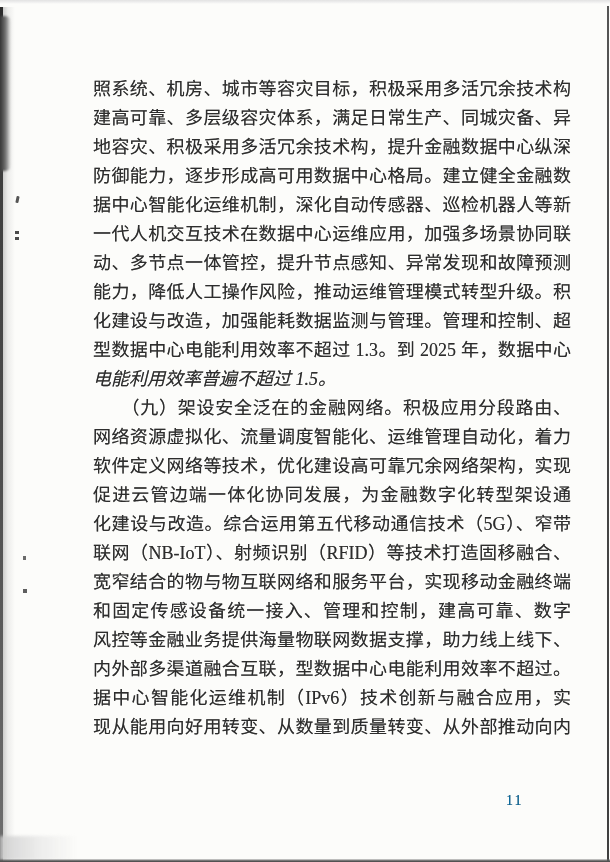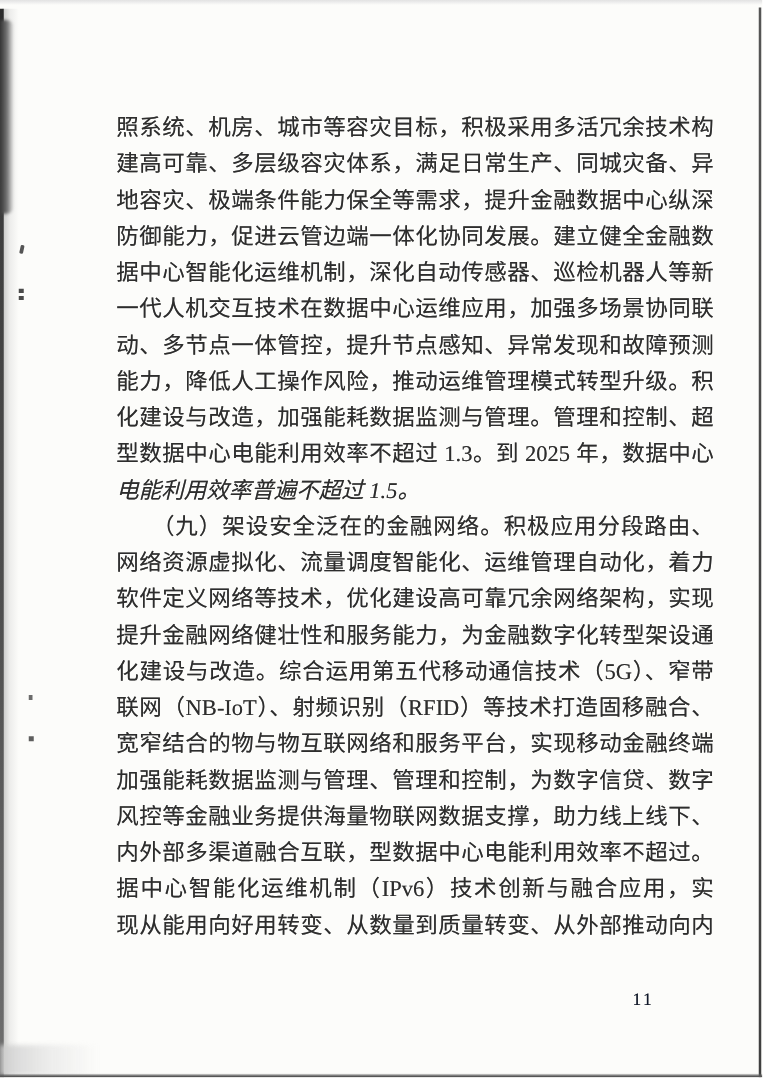"照系统、机房、城市等容灾目标，积极采用多活冗余技术构" .text-block { margin-top: 13px -> none }
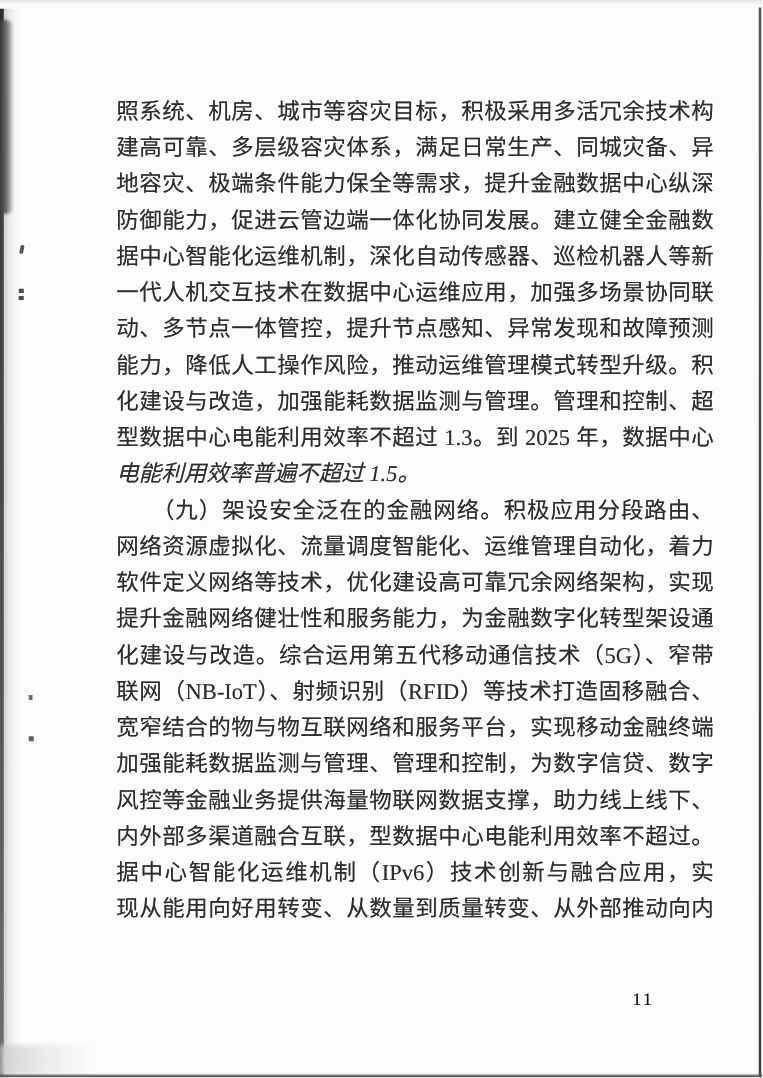"地容灾、极端条件能力保全等需求，提升金融数据中心纵深" div.line { text: 极端条件能力保全等需求 -> 积极采用多活冗余技术构 }
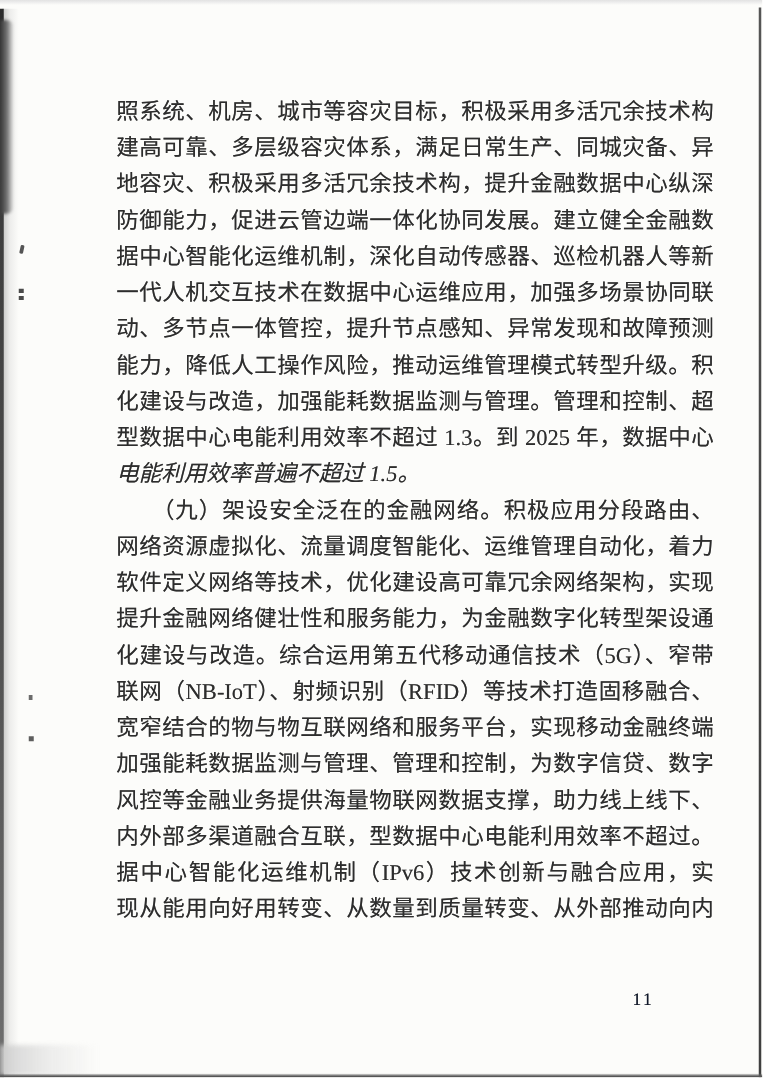"防御能力，促进云管边端一体化协同发展。建立健全金融数" div.line { text: 促进云管边端一体化协同发展 -> 逐步形成高可用数据中心格局 }
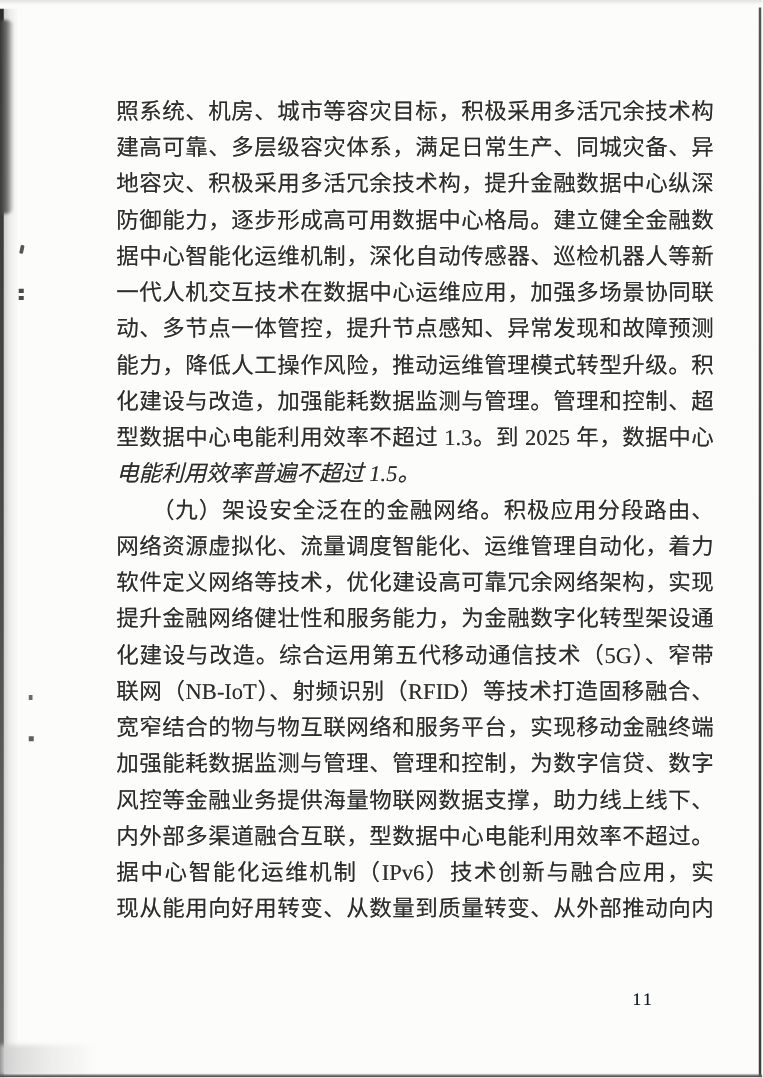"提升金融网络健壮性和服务能力，为金融数字化转型架设通" div.line { text: 提升金融网络健壮性和服务能力 -> 促进云管边端一体化协同发展 }
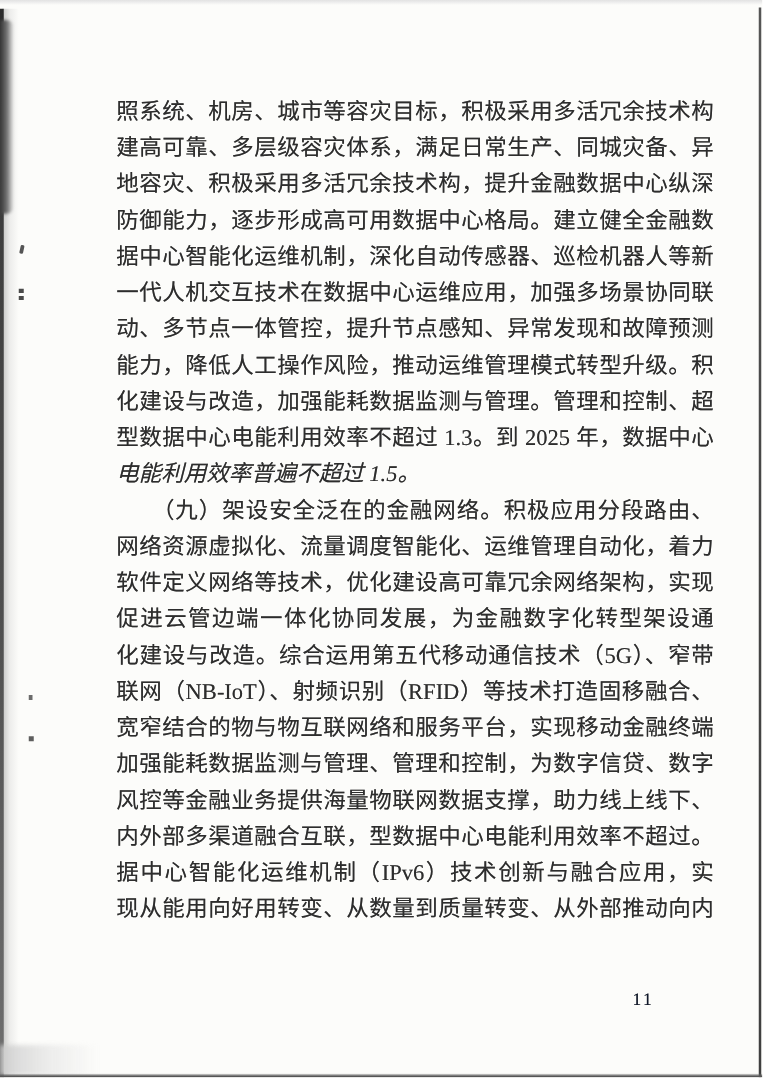"加强能耗数据监测与管理、管理和控制，为数字信贷、数字" div.line { text: 加强能耗数据监测与管理、管理和控制，为数字信贷 -> 和固定传感设备统一接入、管理和控制，建高可靠 }
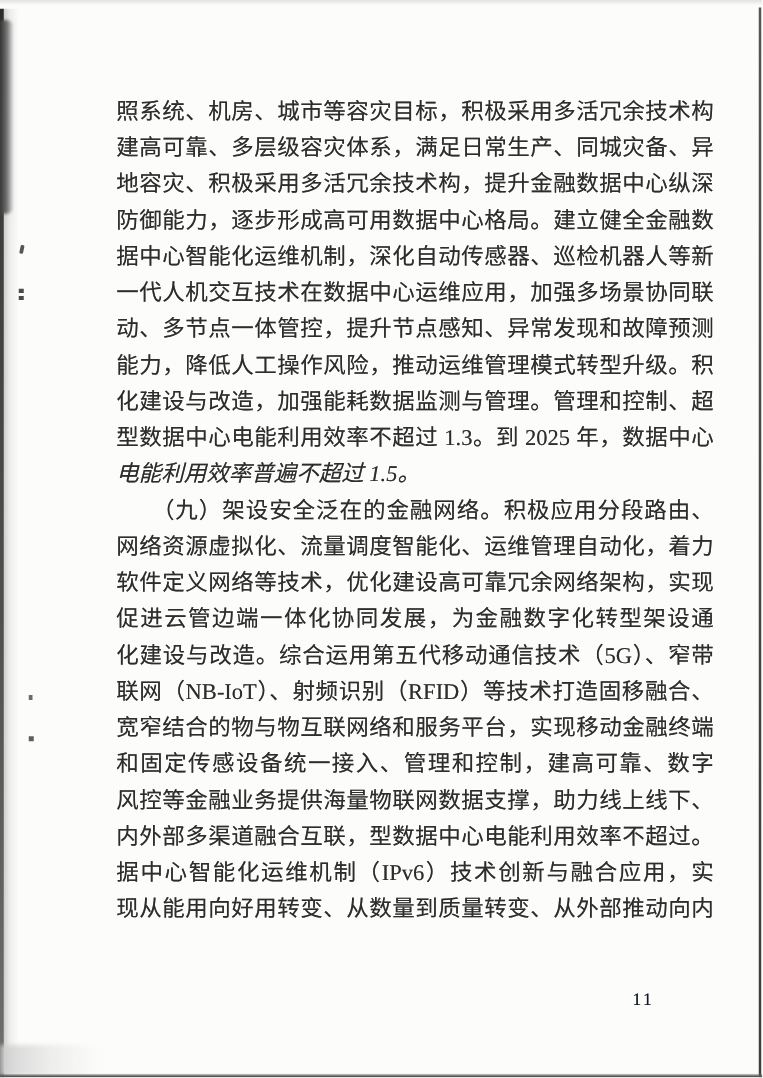"11" .page-number { color: #0f172a -> #0369a1 }
